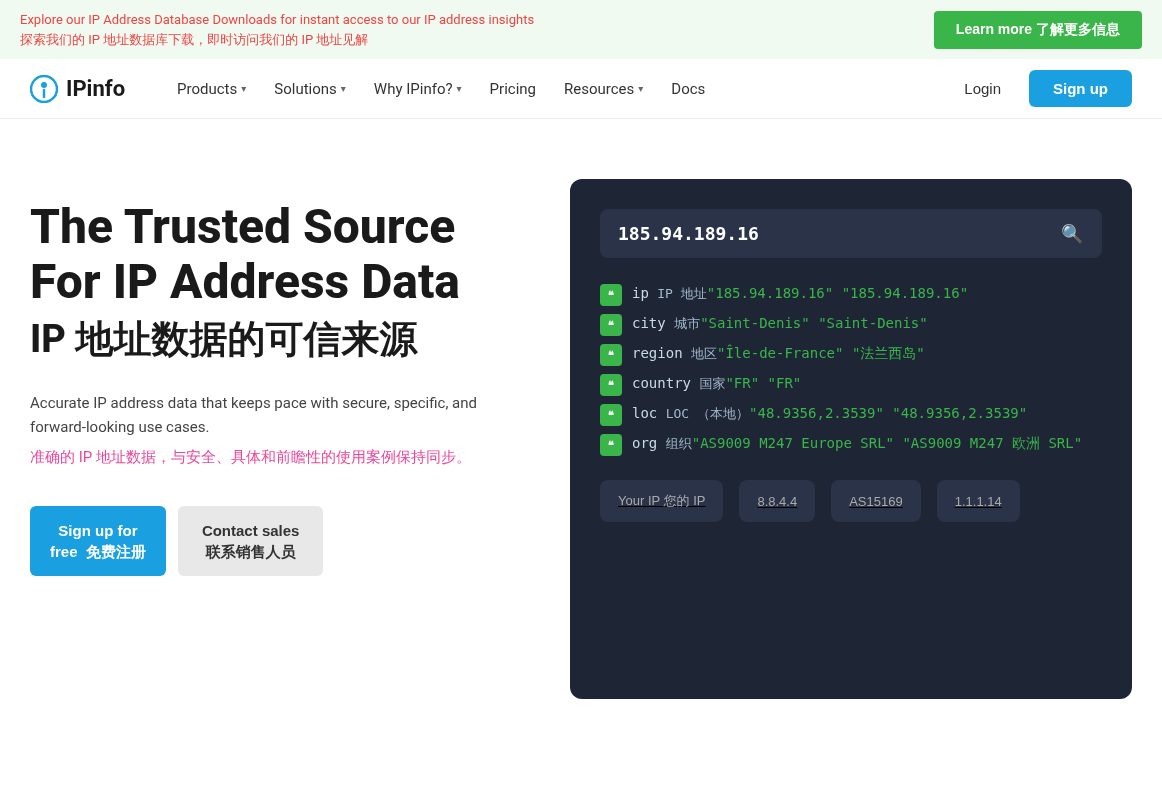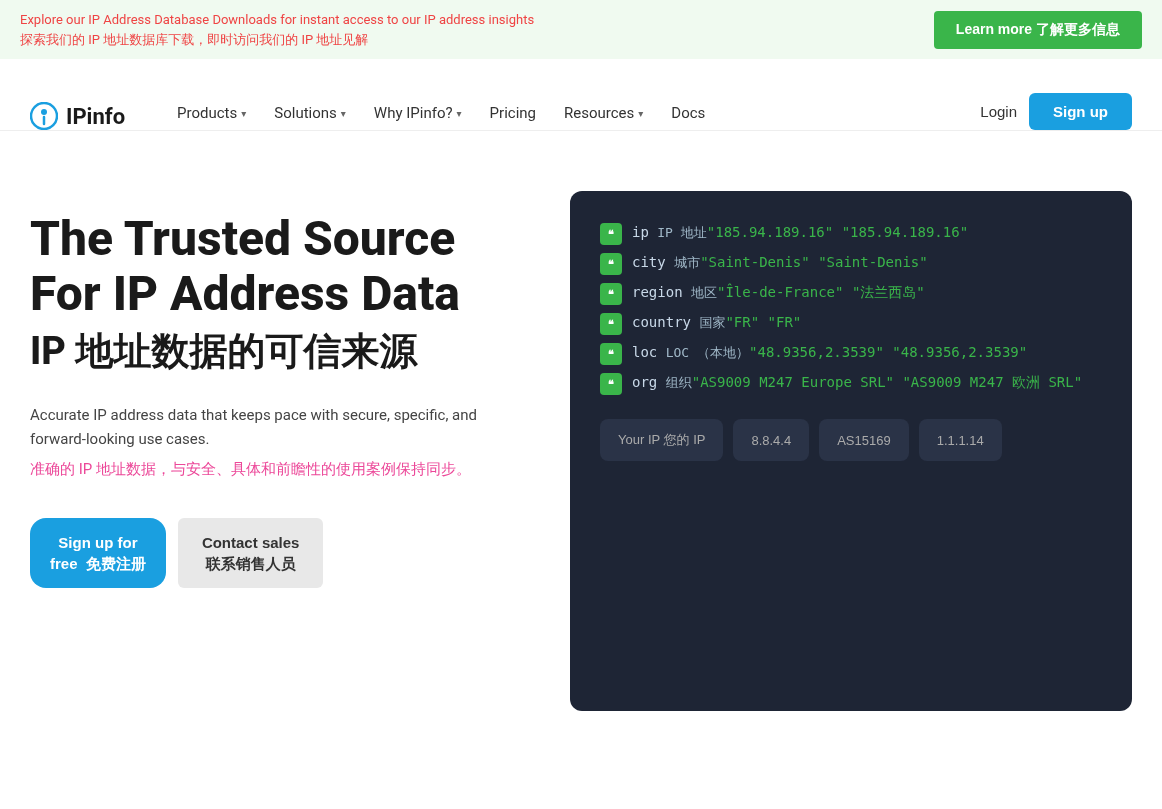"IPinfo" nav { align-items: flex-end -> center; height: 72px -> 60px }
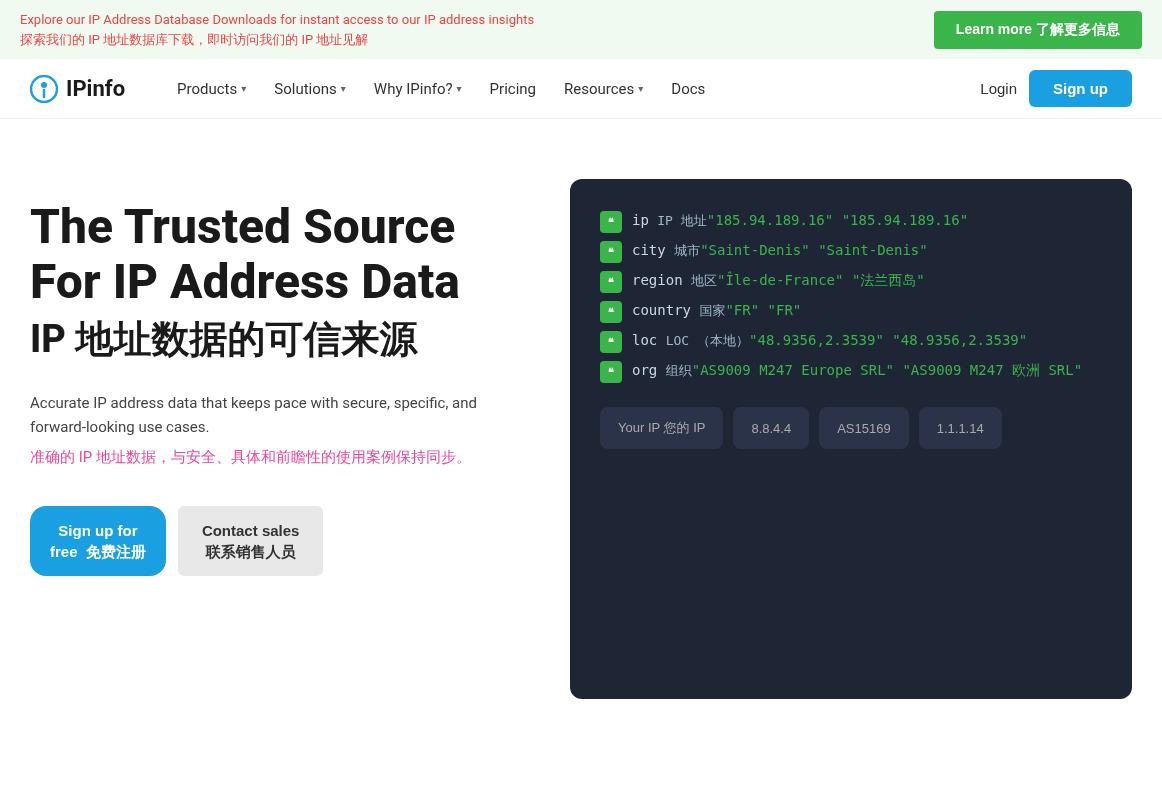"Login" .nav-actions { gap: none -> 16px }
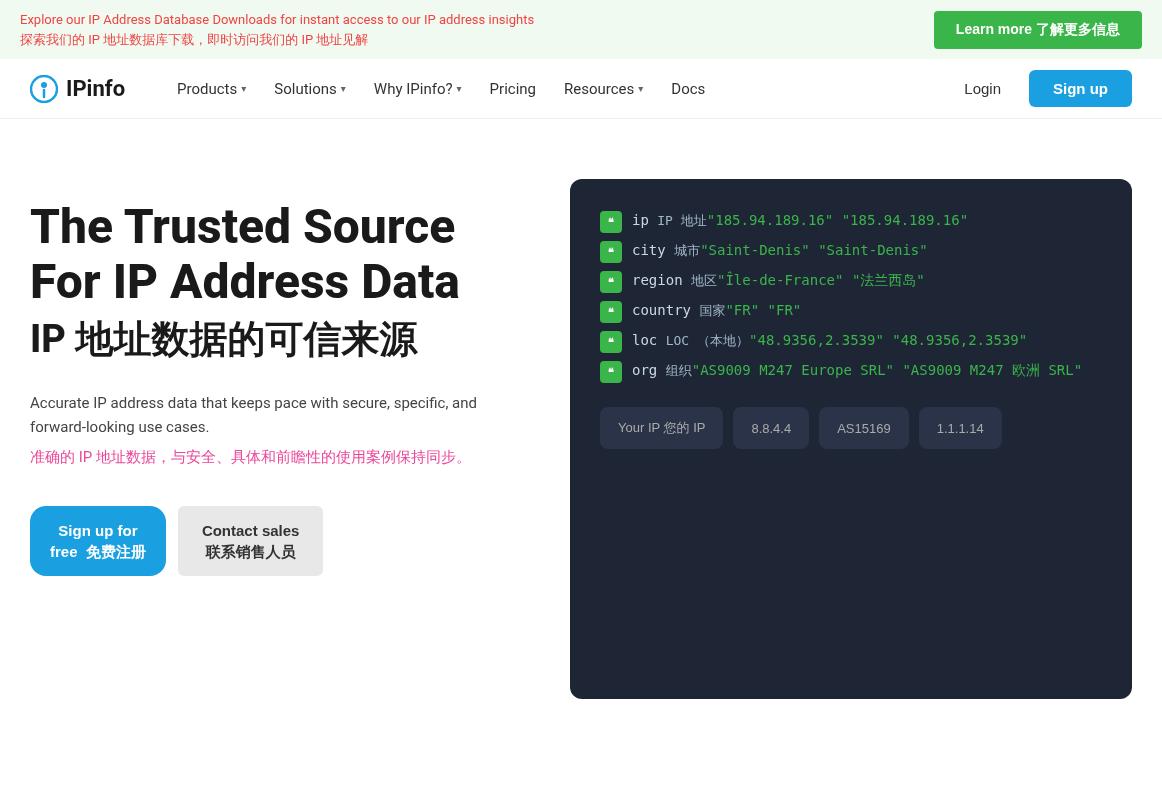"185.94.189.16" div.ip-search-bar { html: none -> <div> <span>185.94.189.16</span> <span>🔍</span> </div> }
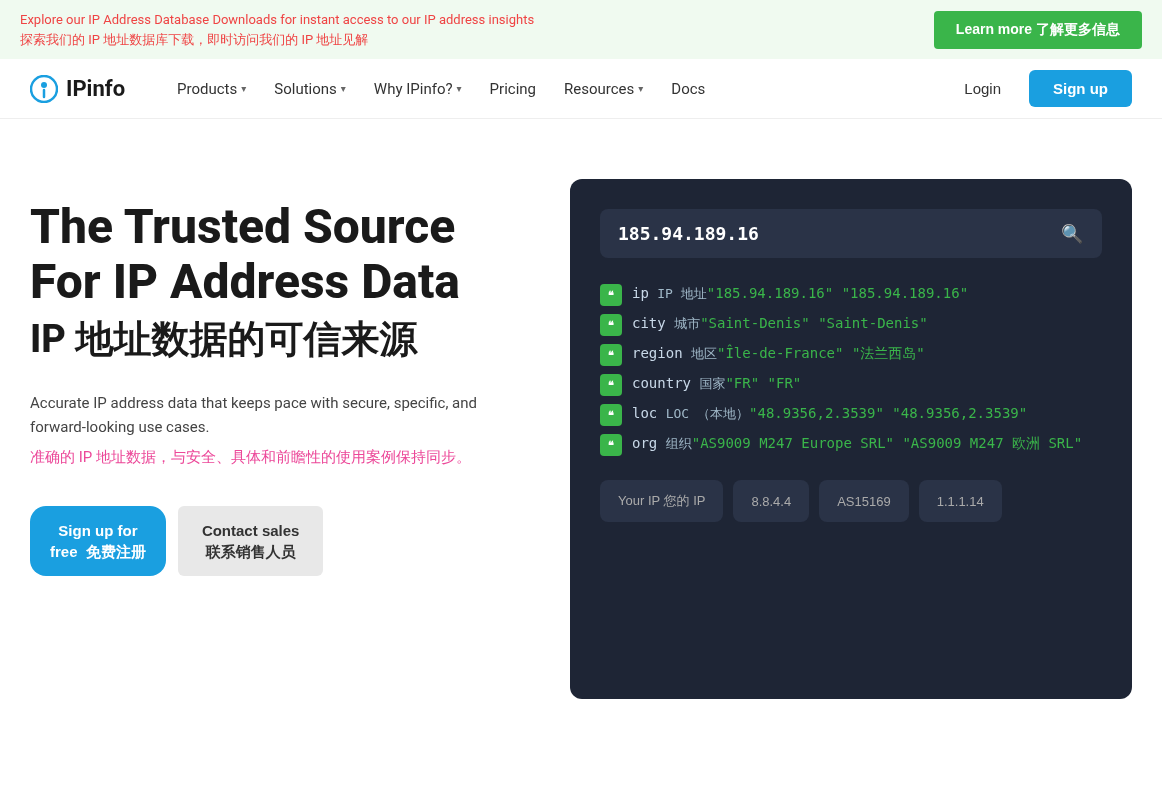"Your IP 您的 IP" .ip-bottom-btns { gap: 10px -> 16px; text-decoration: none -> underline }
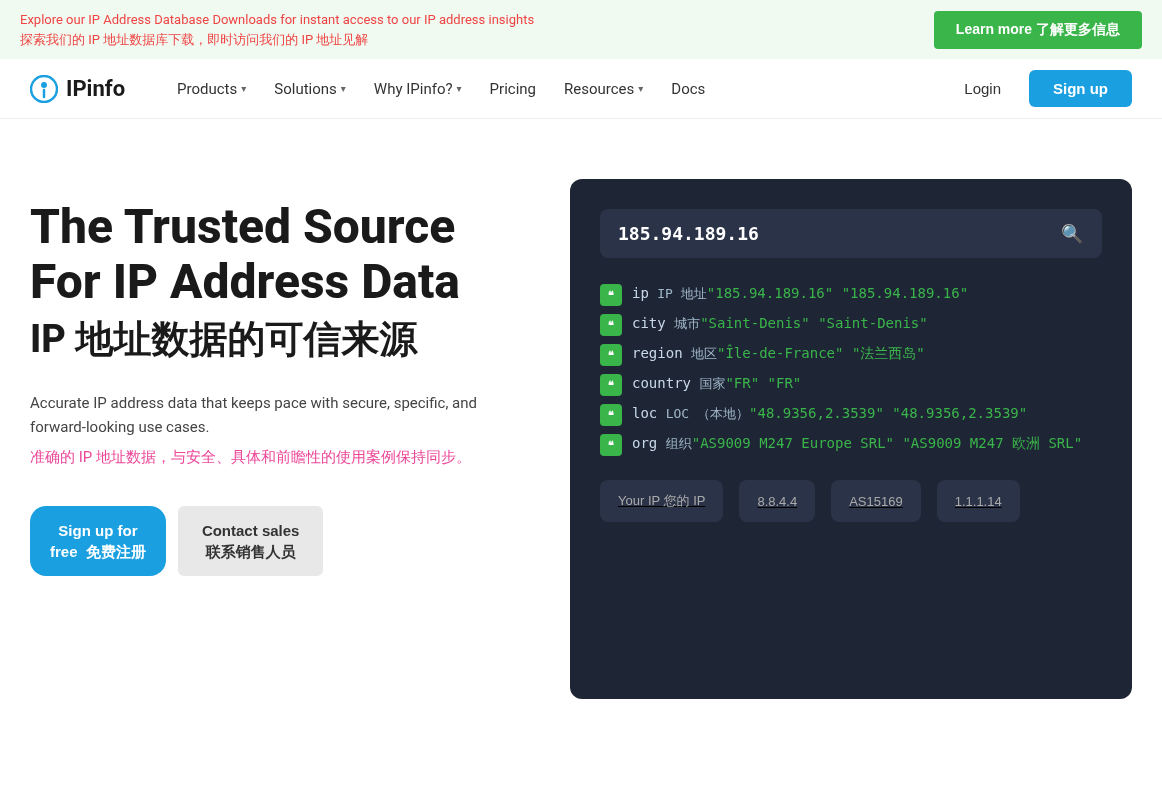"Sign up for" .btn-signup-free { border-radius: 16px -> 6px }
